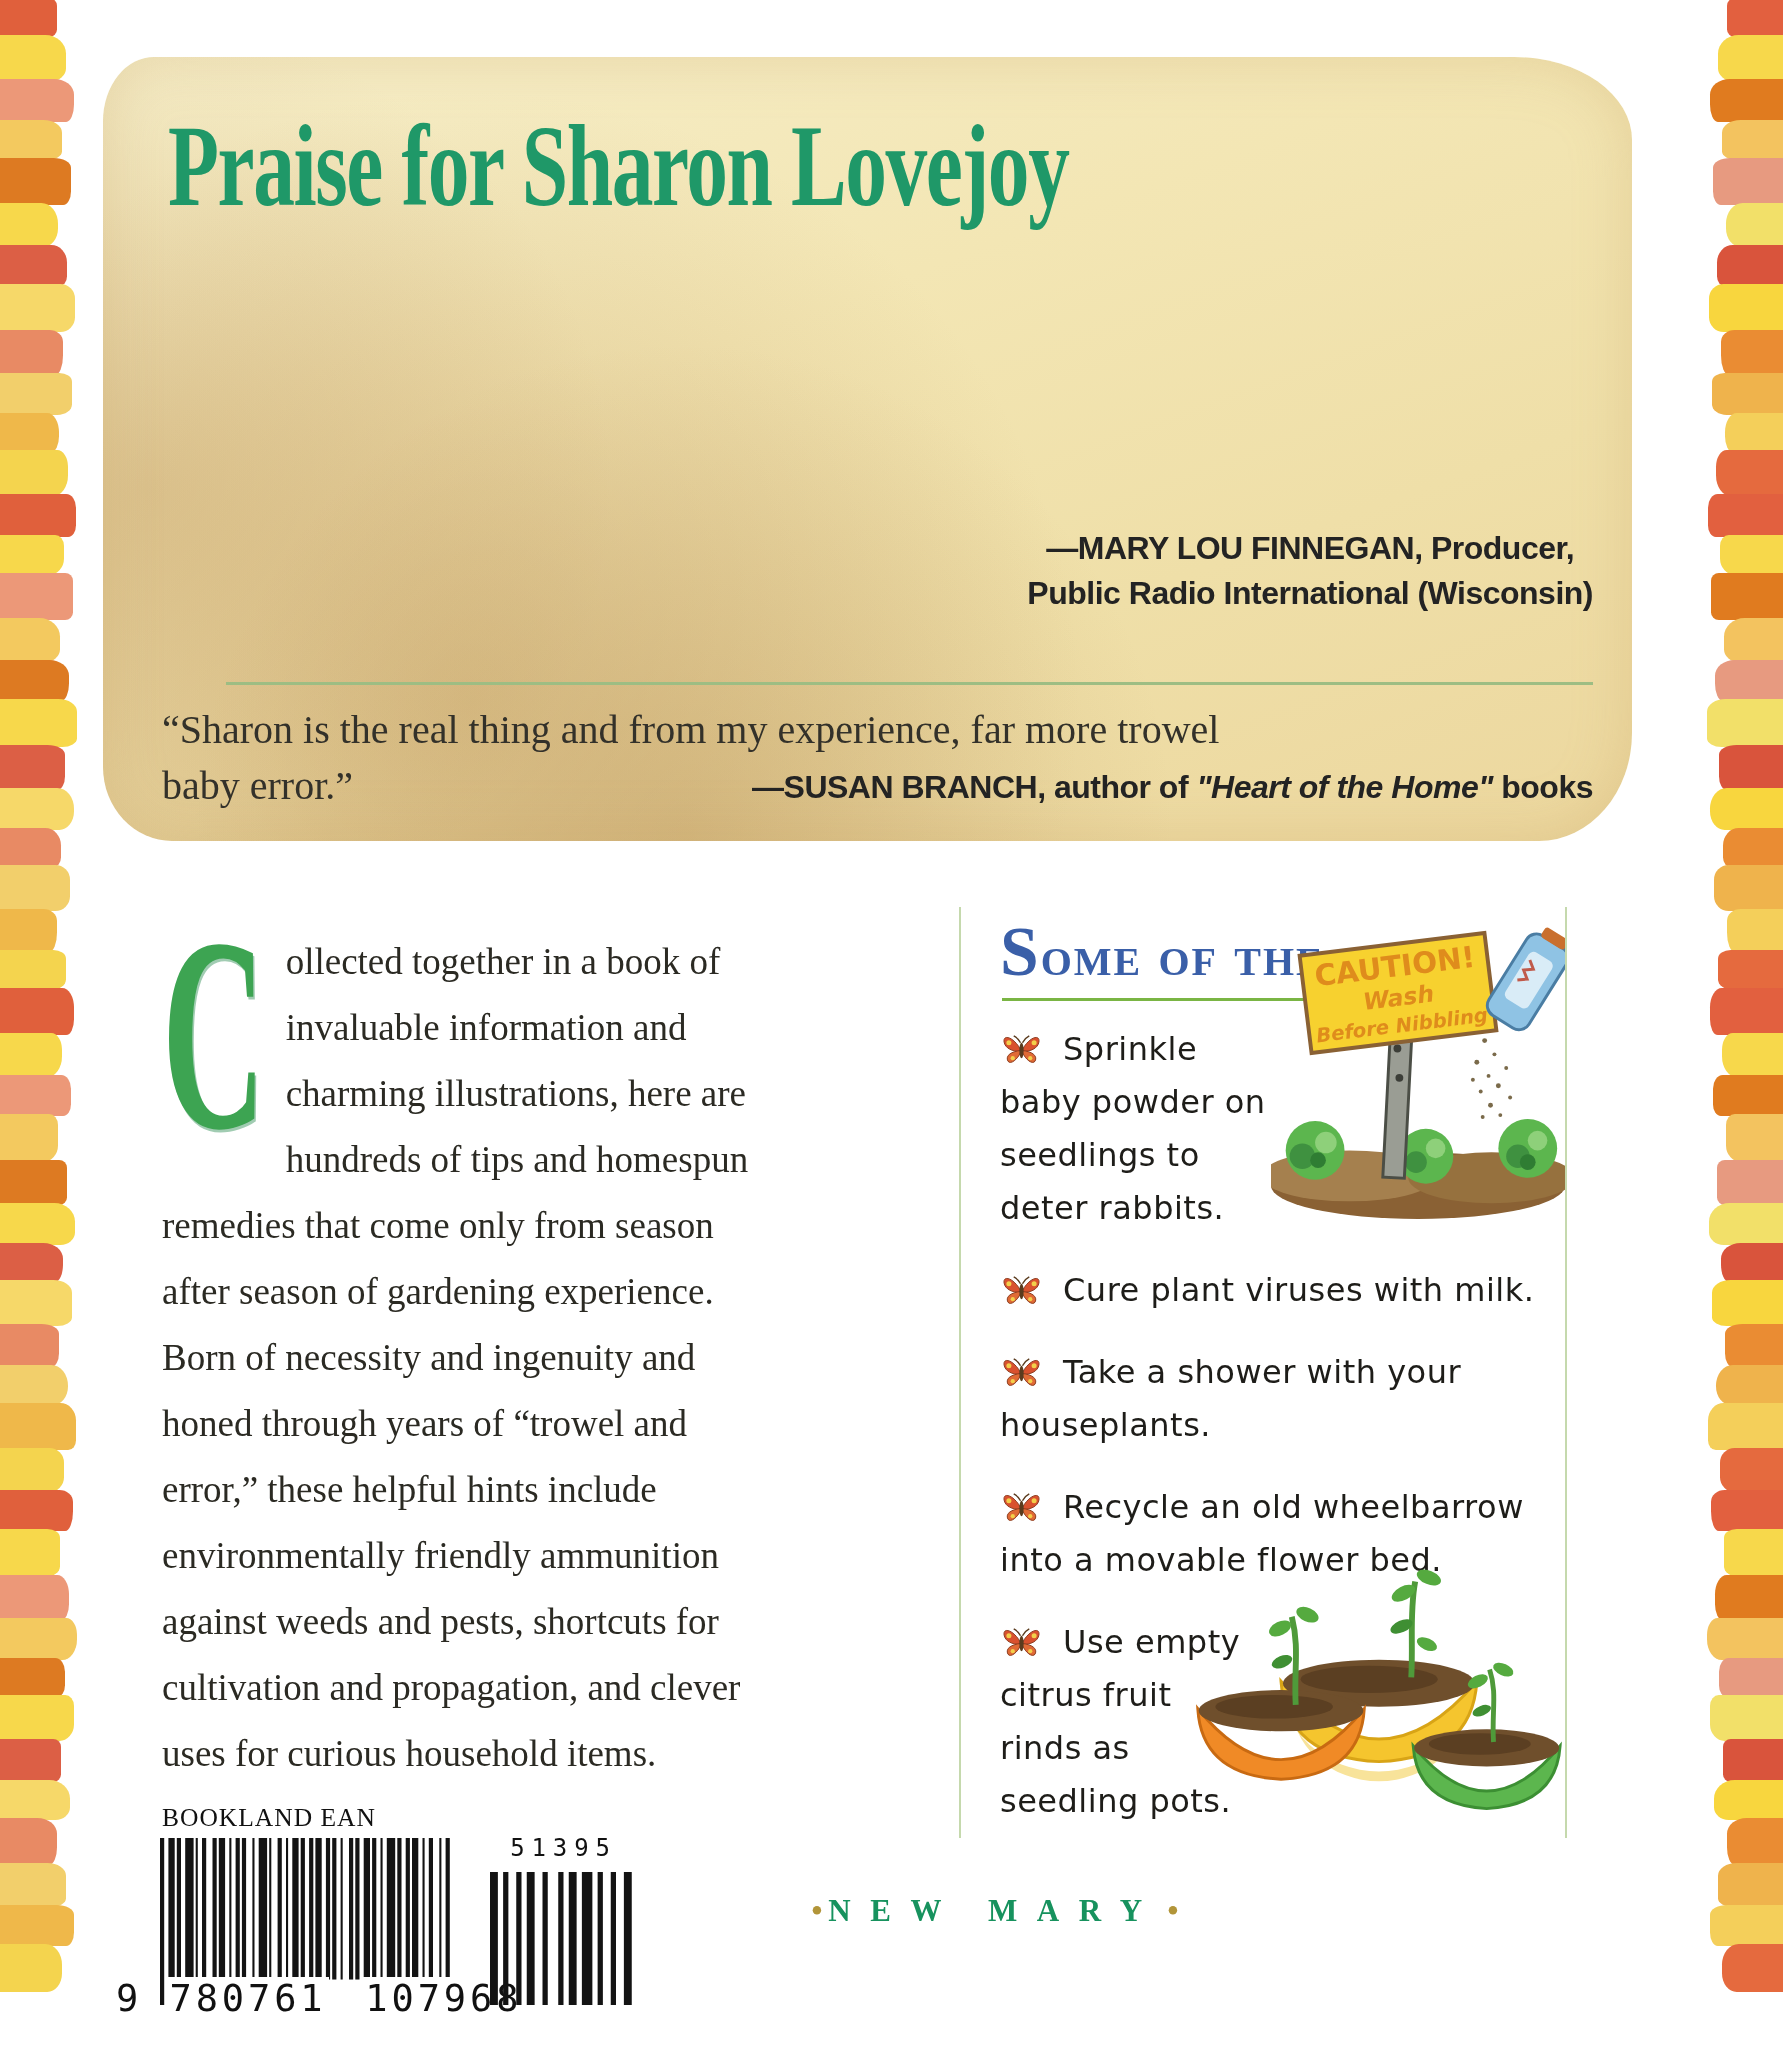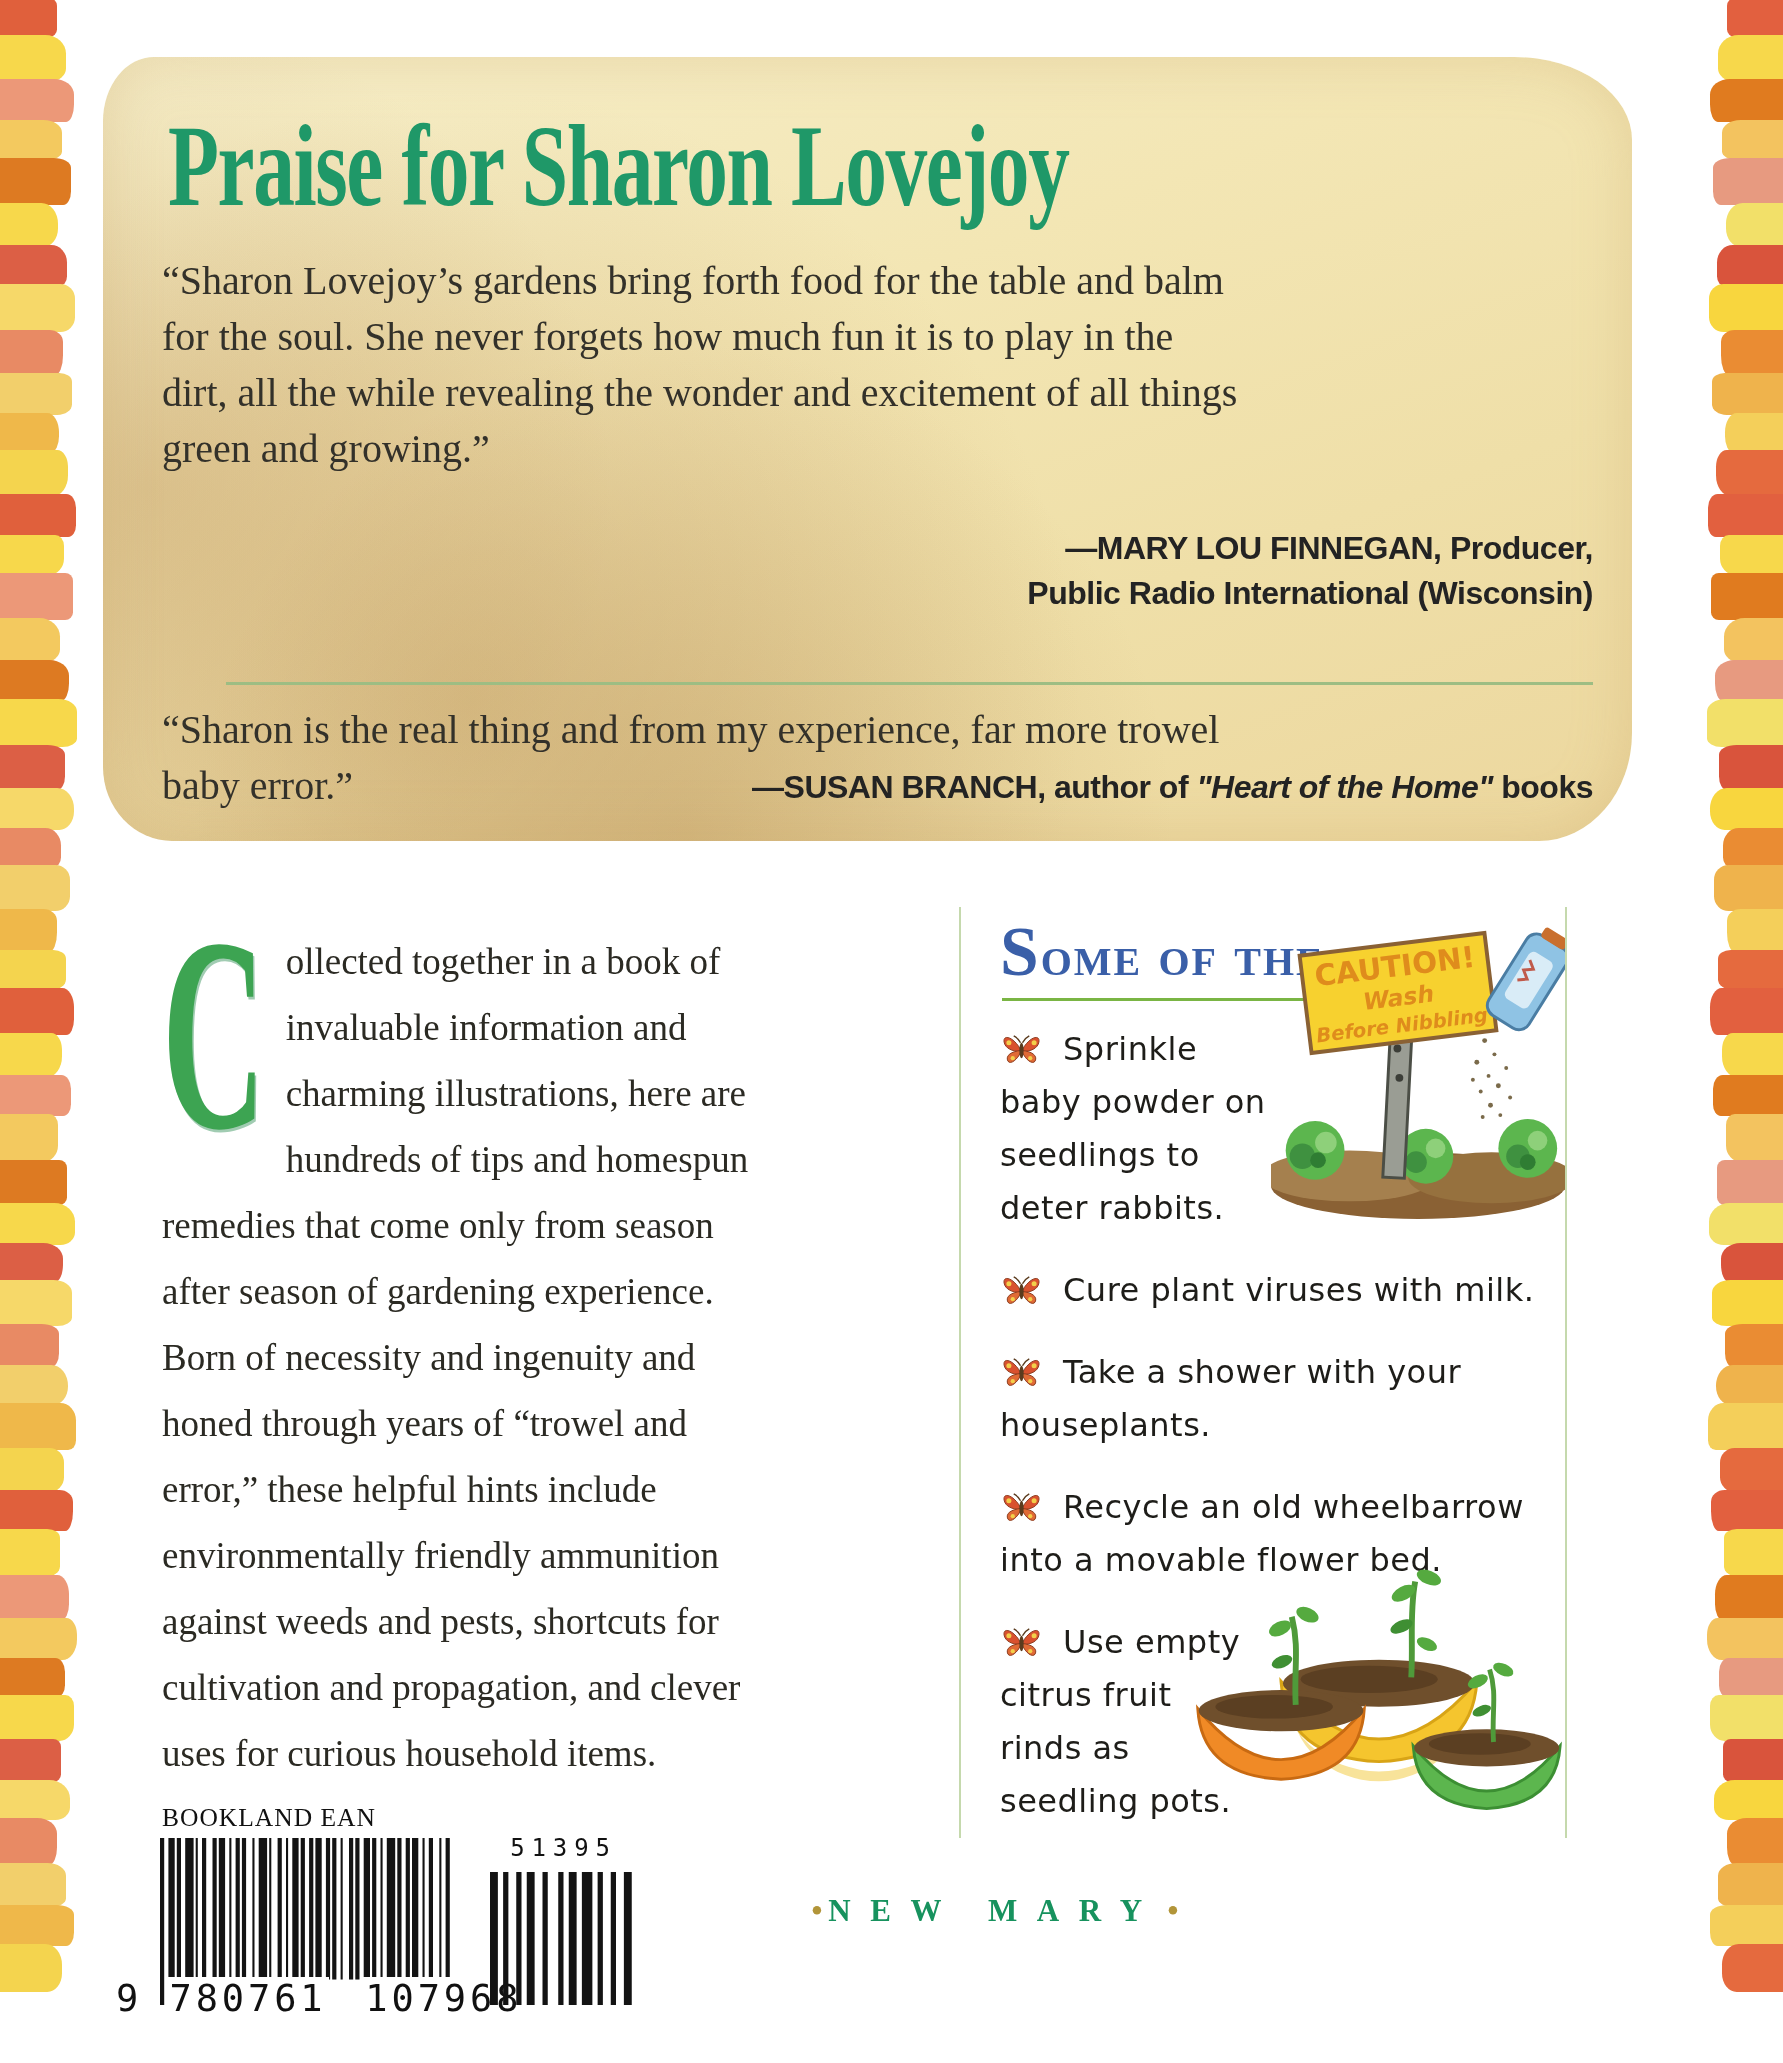"“Sharon Lovejoy’s gardens bring forth" div.quote { html: <div>“Sharon Lovejoy’s gardens bring forth food for the table and balm for the soul. She never forgets how much fun it is to play in the dirt, all the while revealing the wonder and excitement of all things green and growing.”</div> -> none }
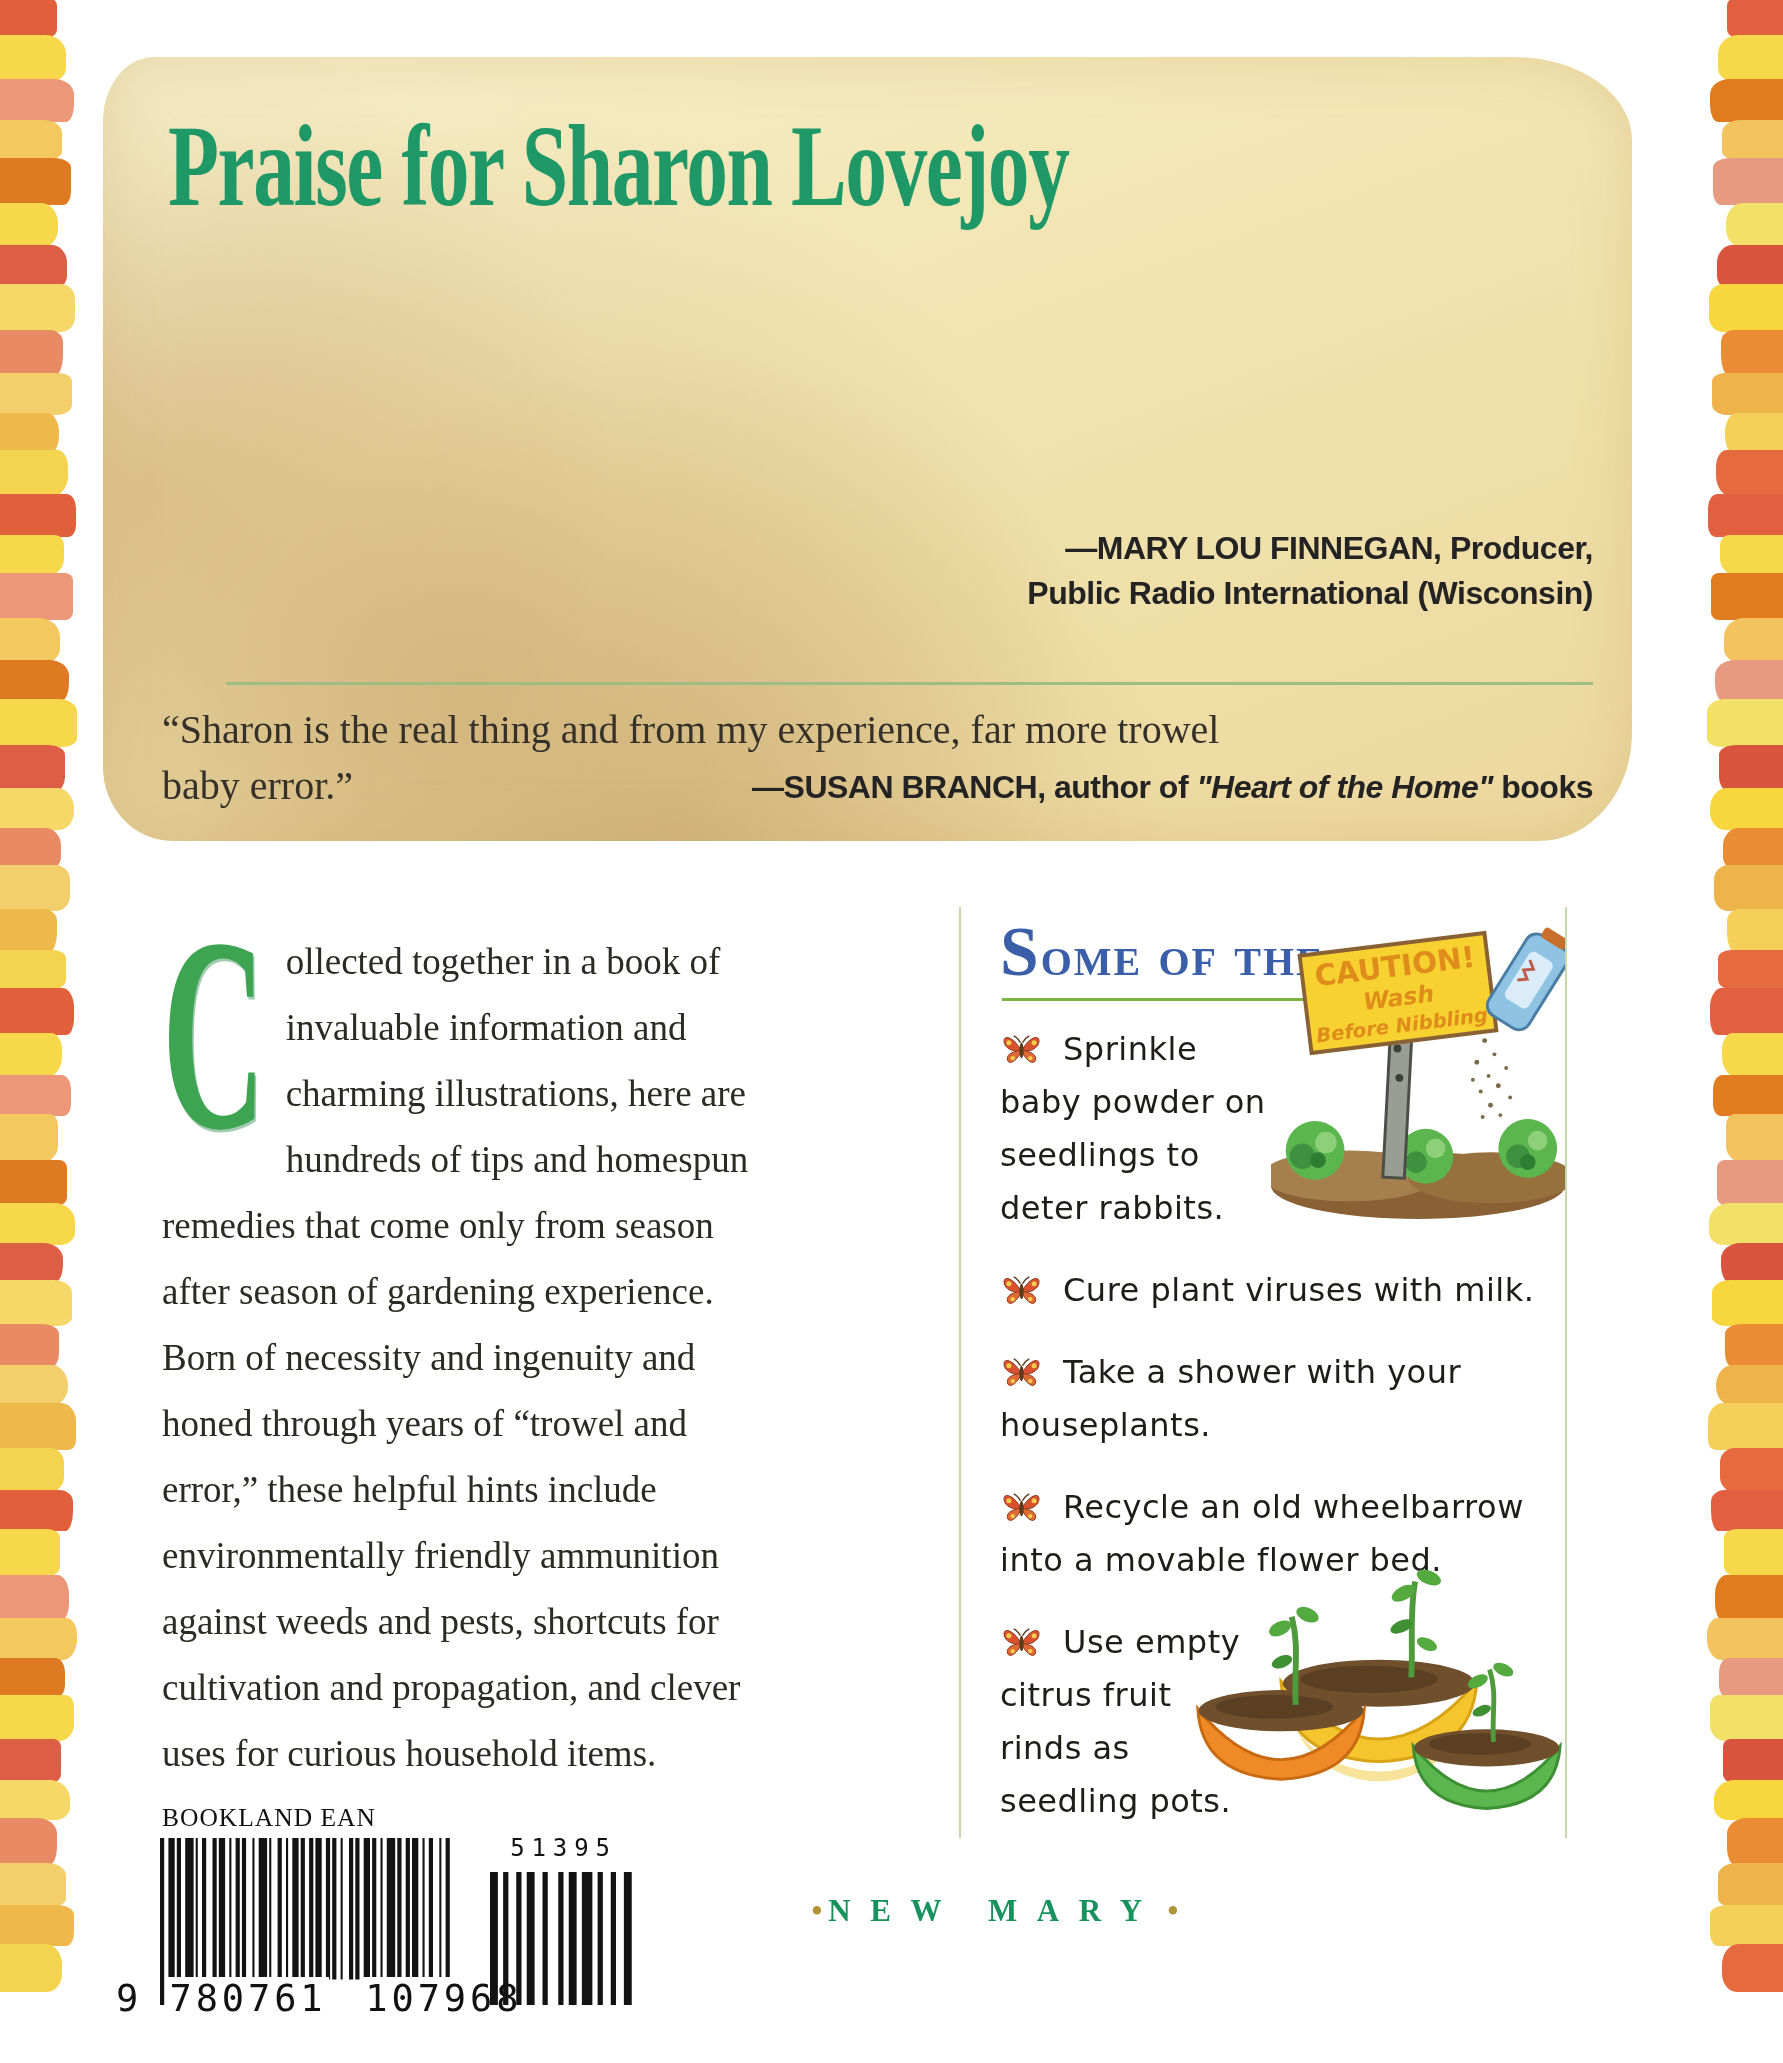"—MARY LOU FINNEGAN, Producer," .attr { text-align: right -> center }
